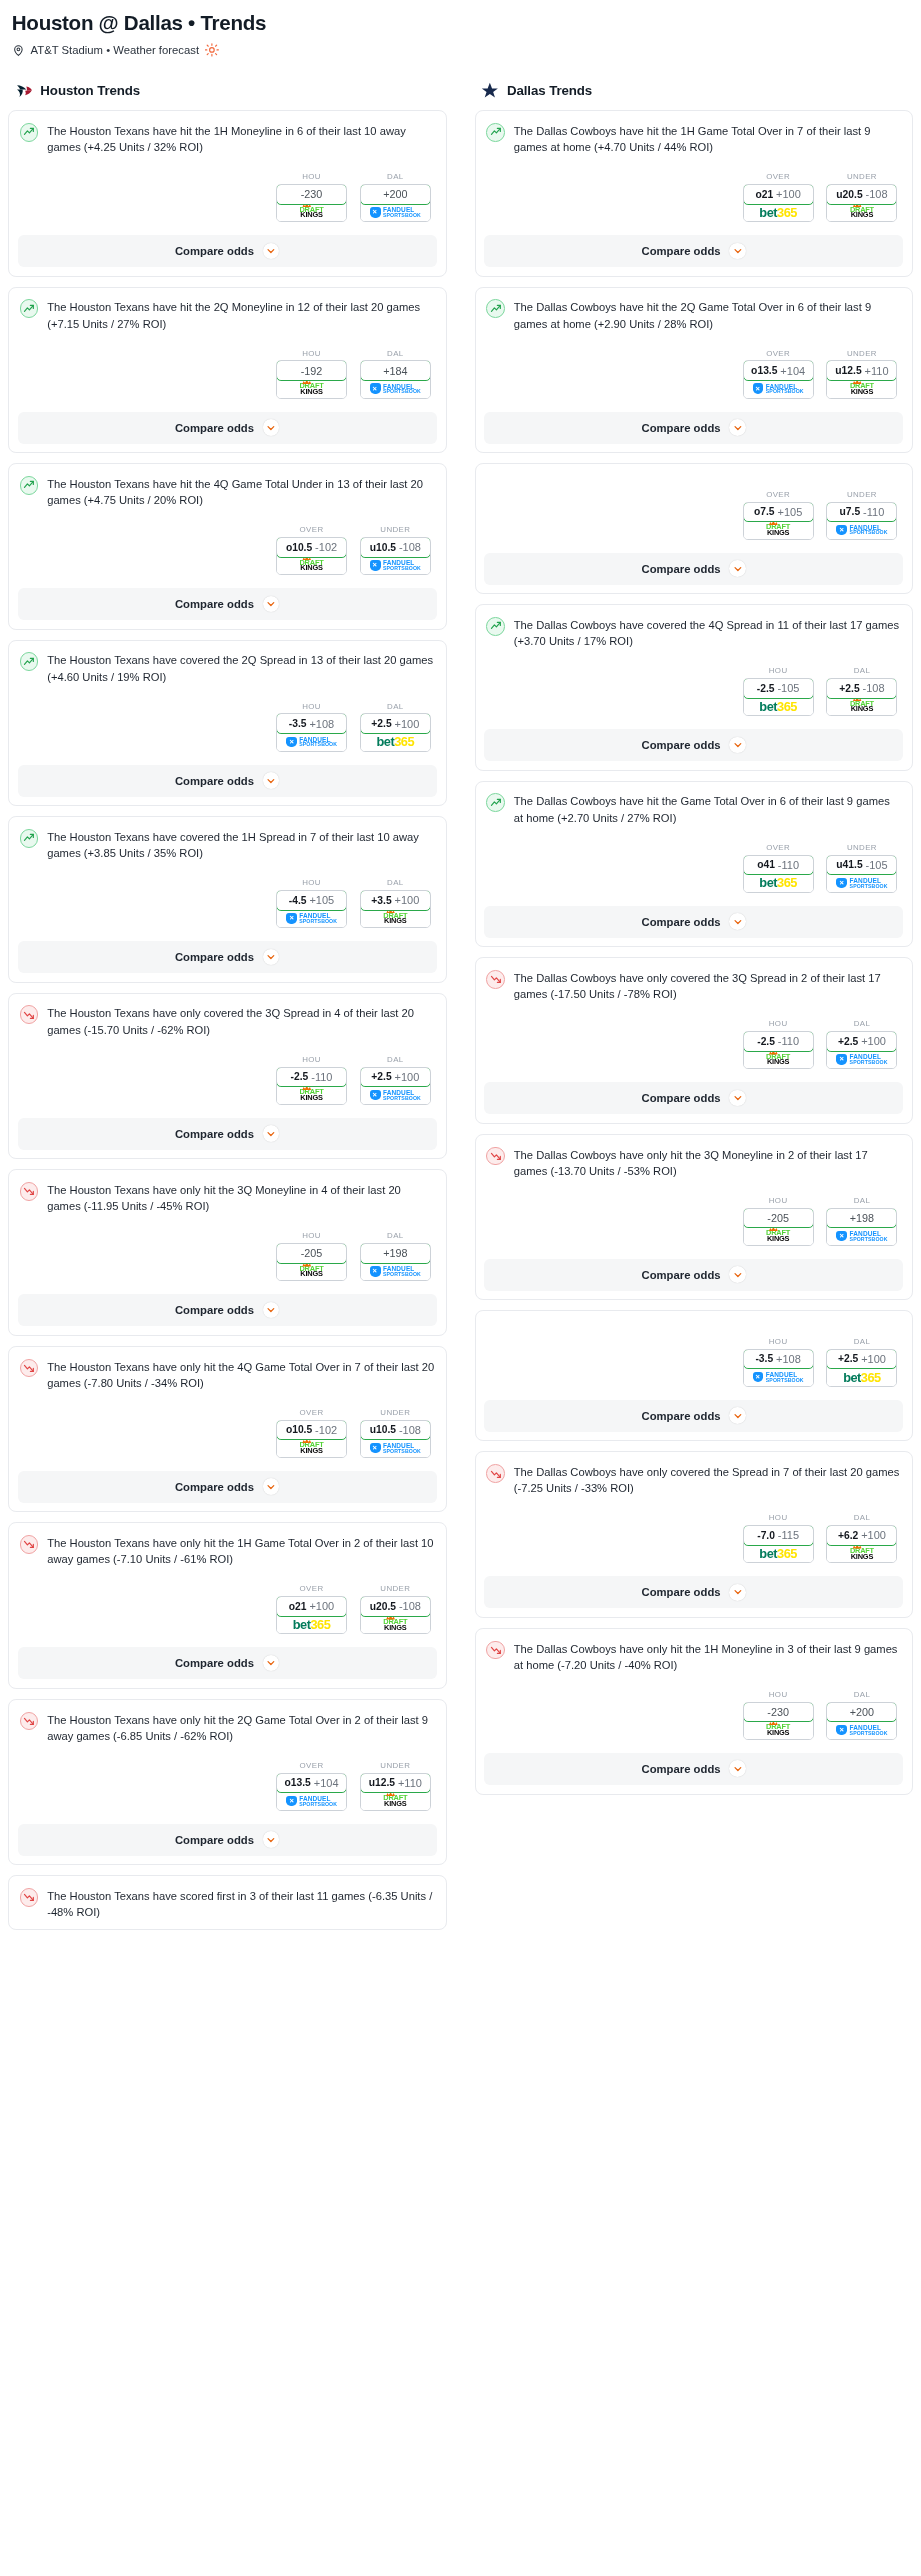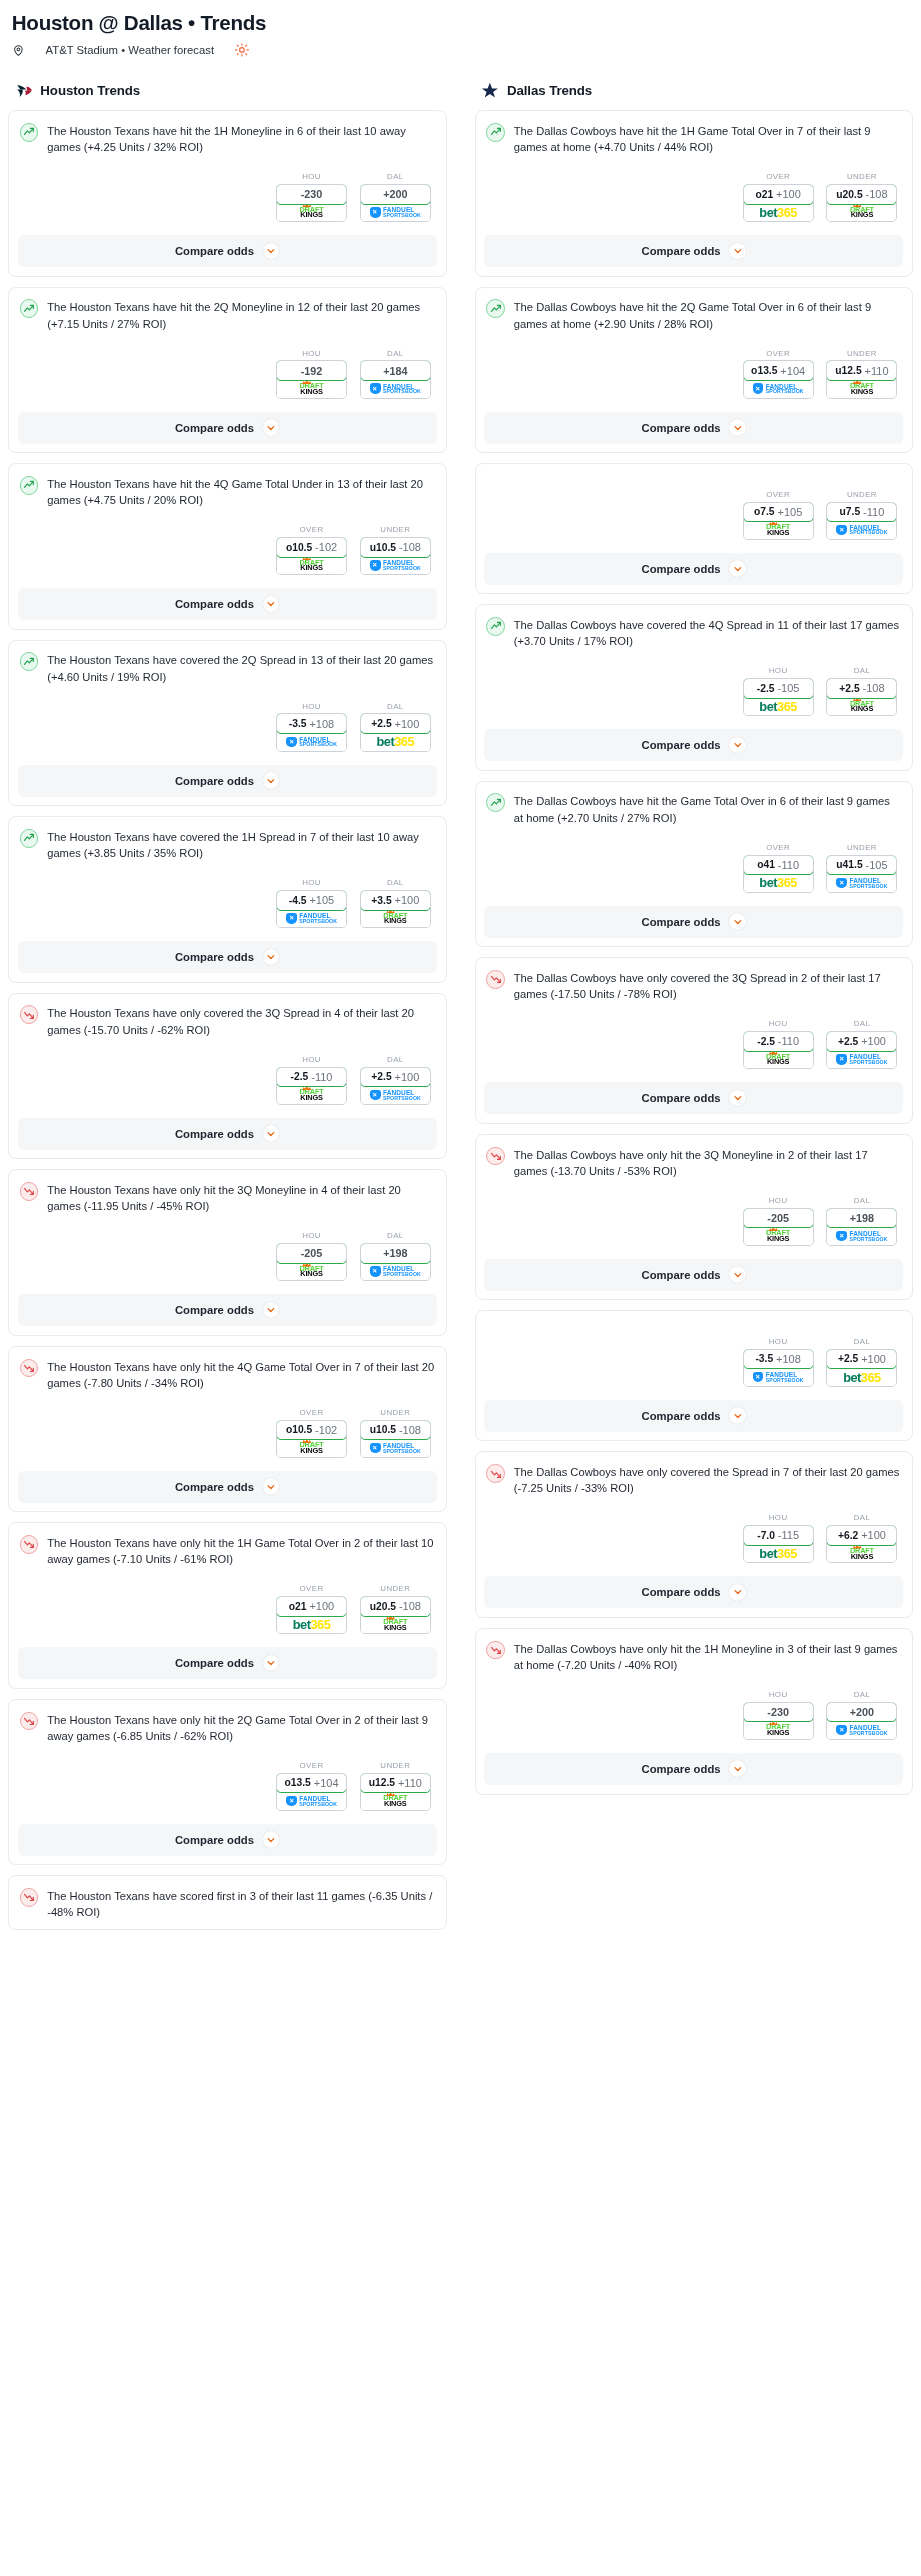"AT&T Stadium • Weather forecast" .venue-row { gap: 21px -> 6px }
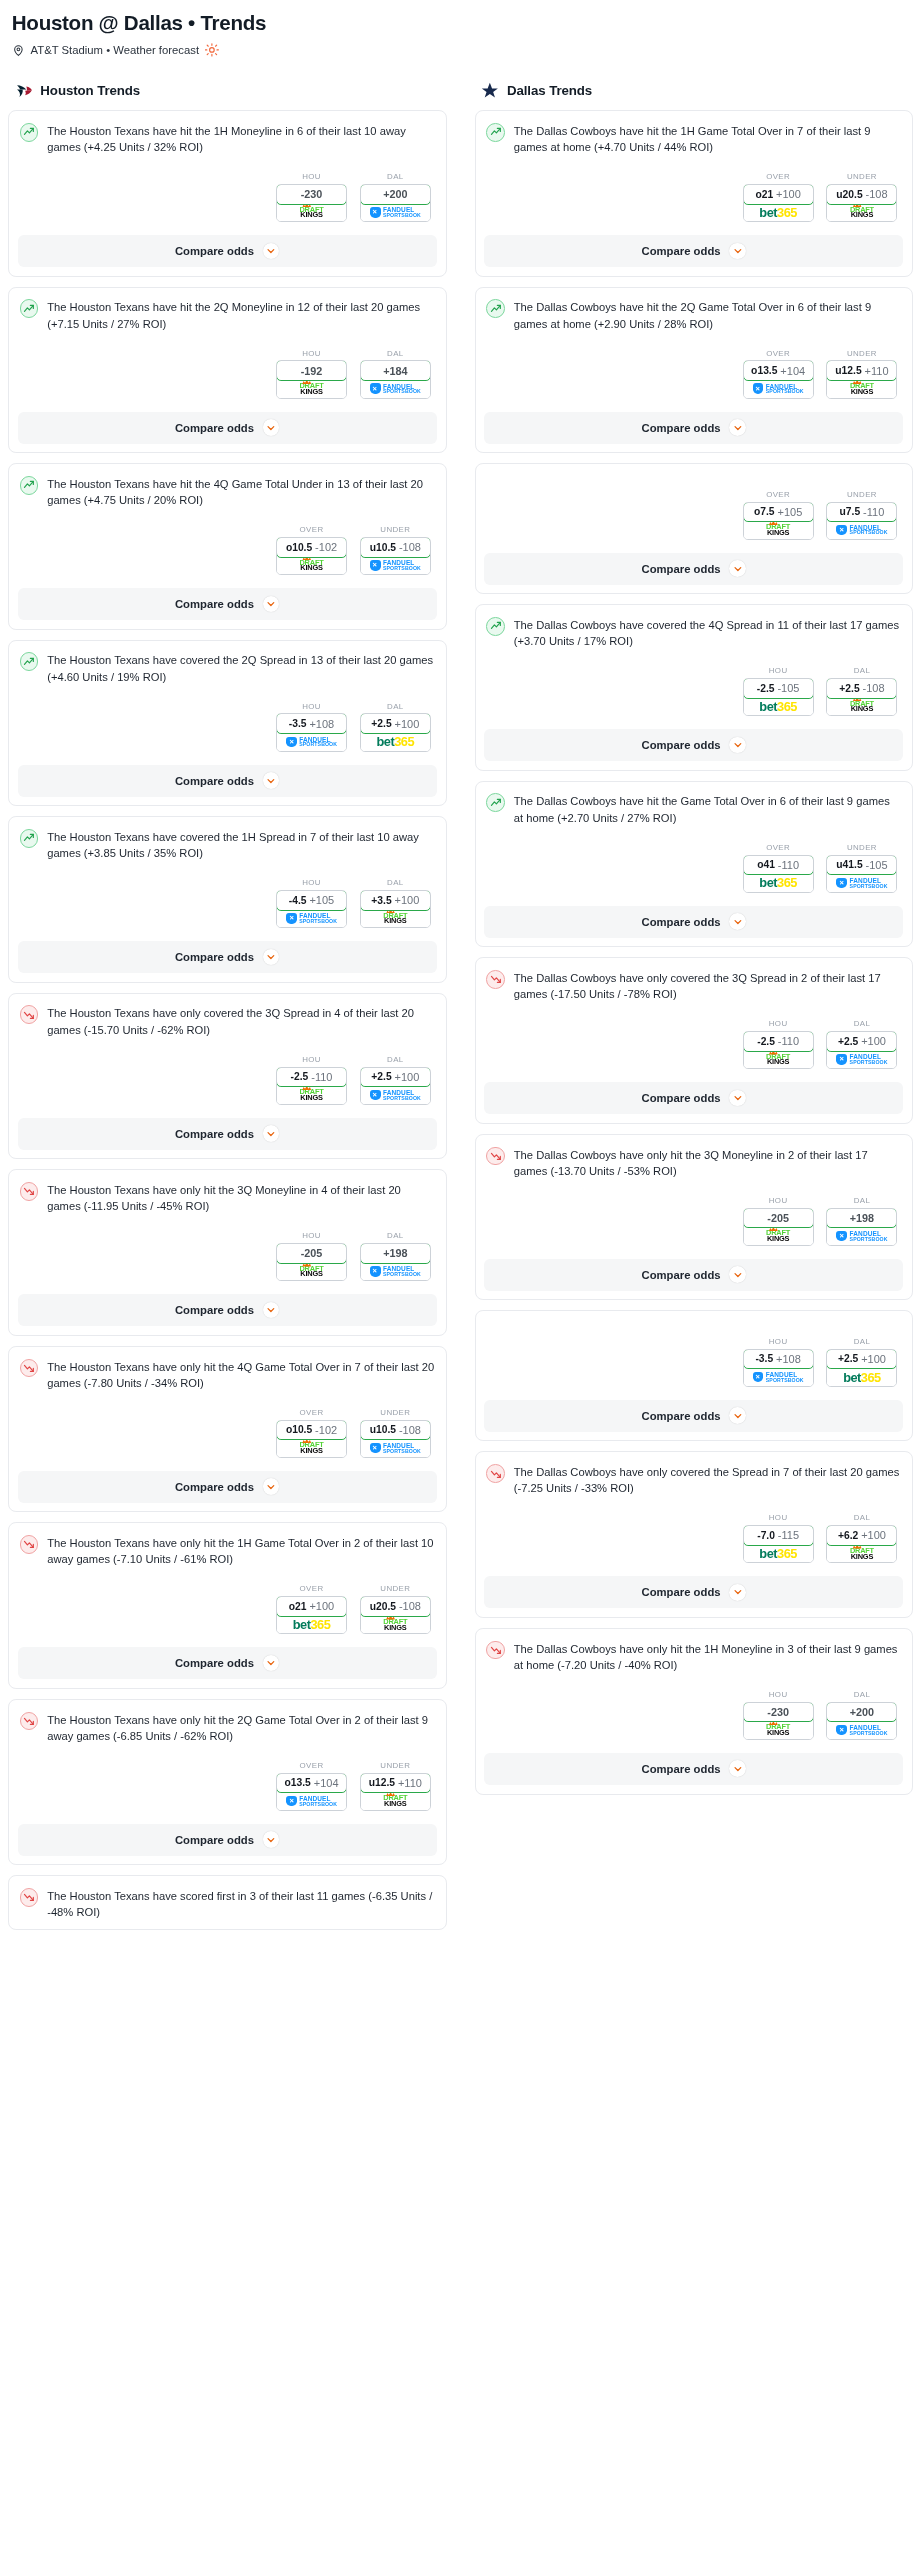"-230" .odds-price.solo { font-weight: 700 -> 400 }
